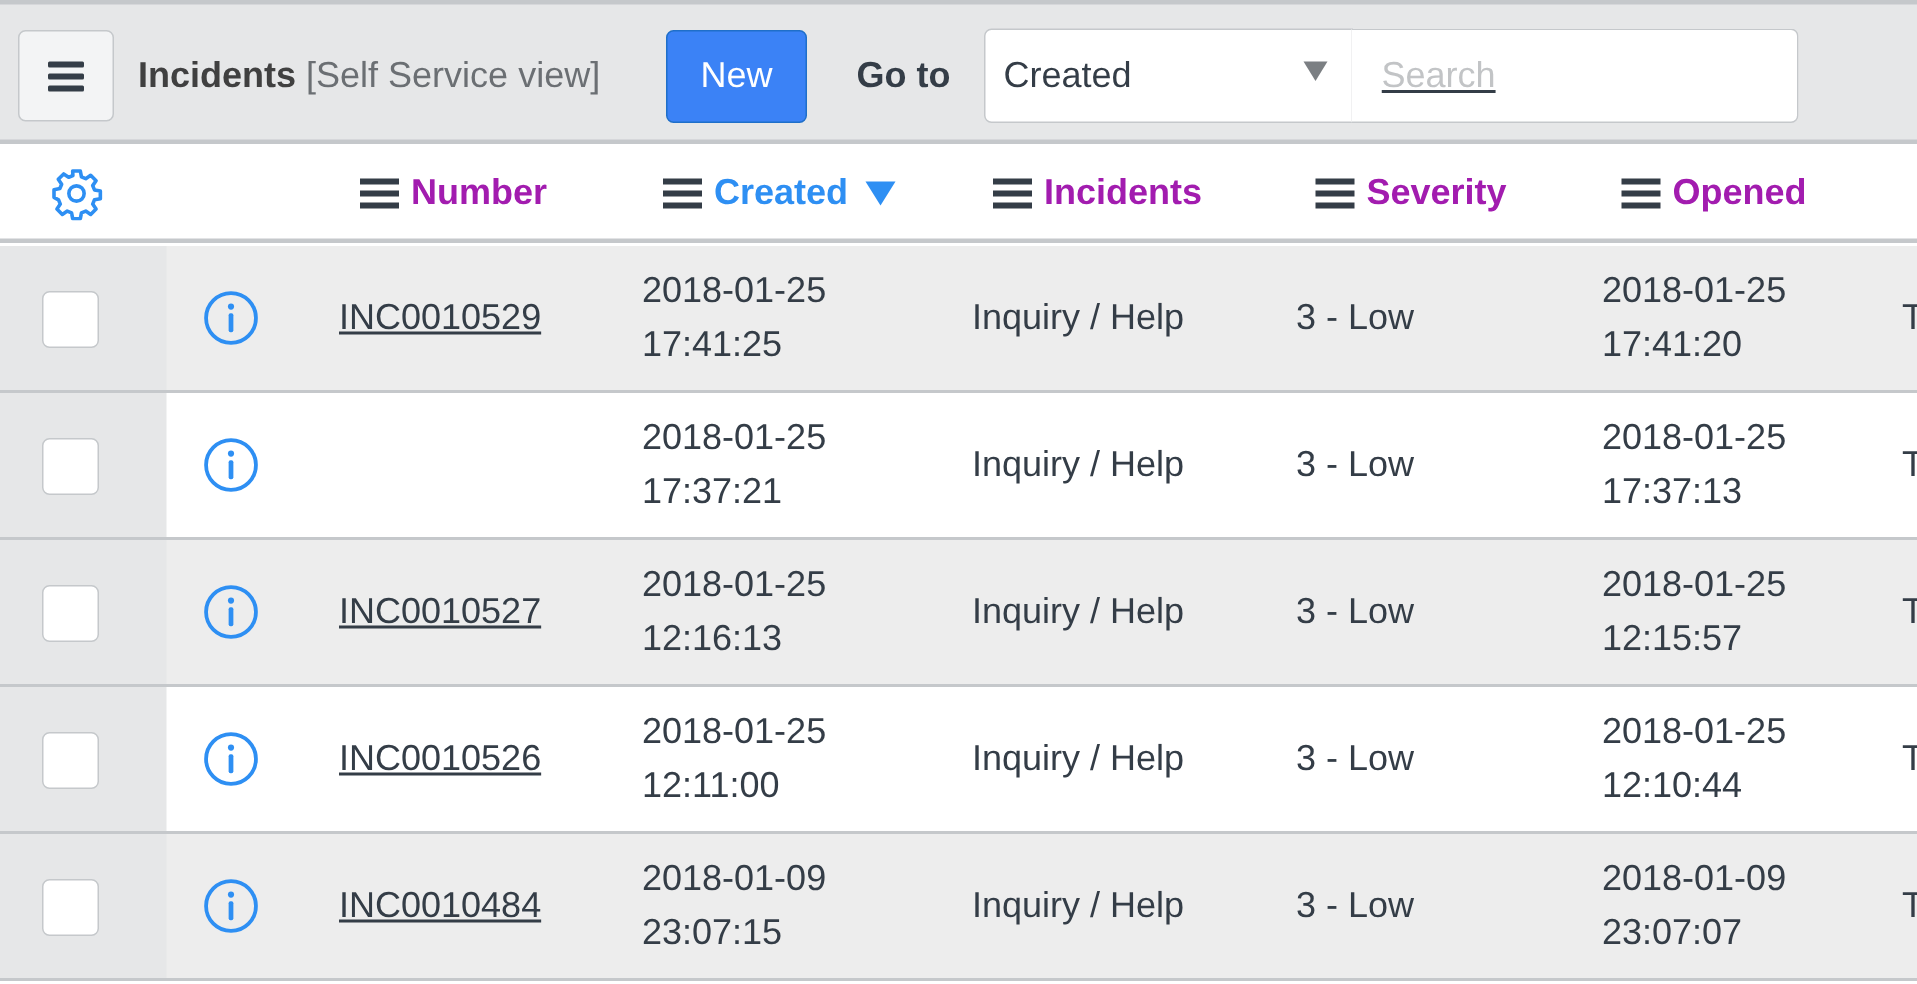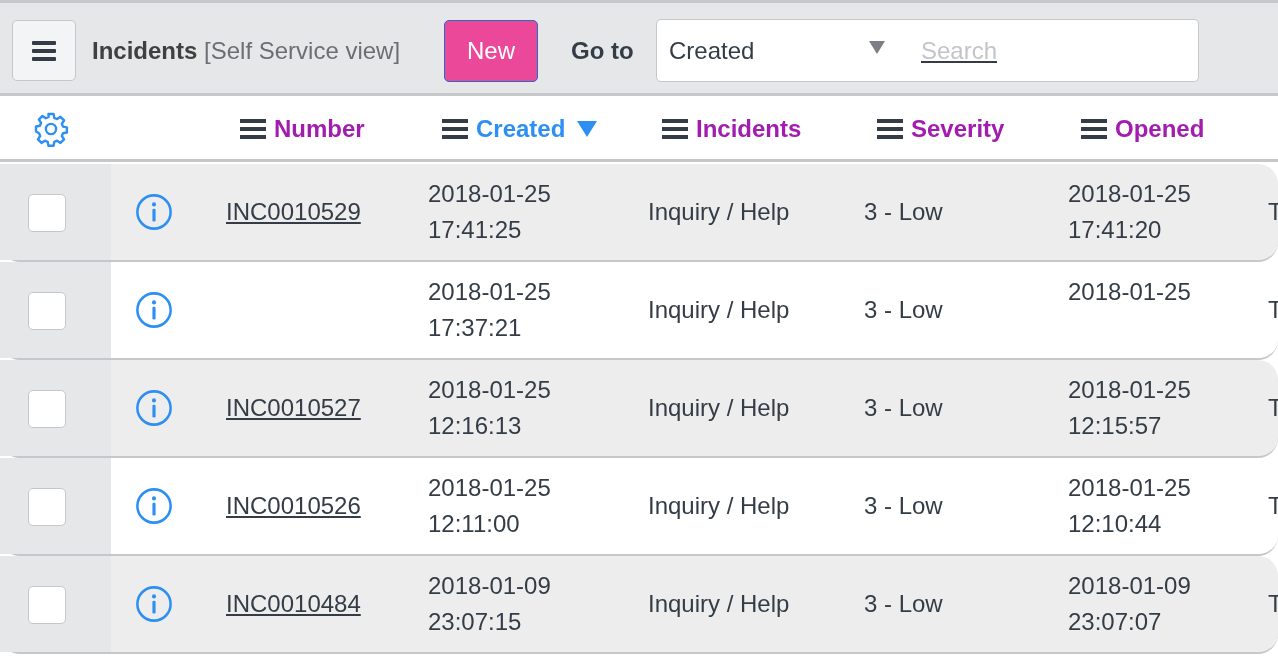"New" .new-btn { background: #ec4899 -> #3b82f6 }
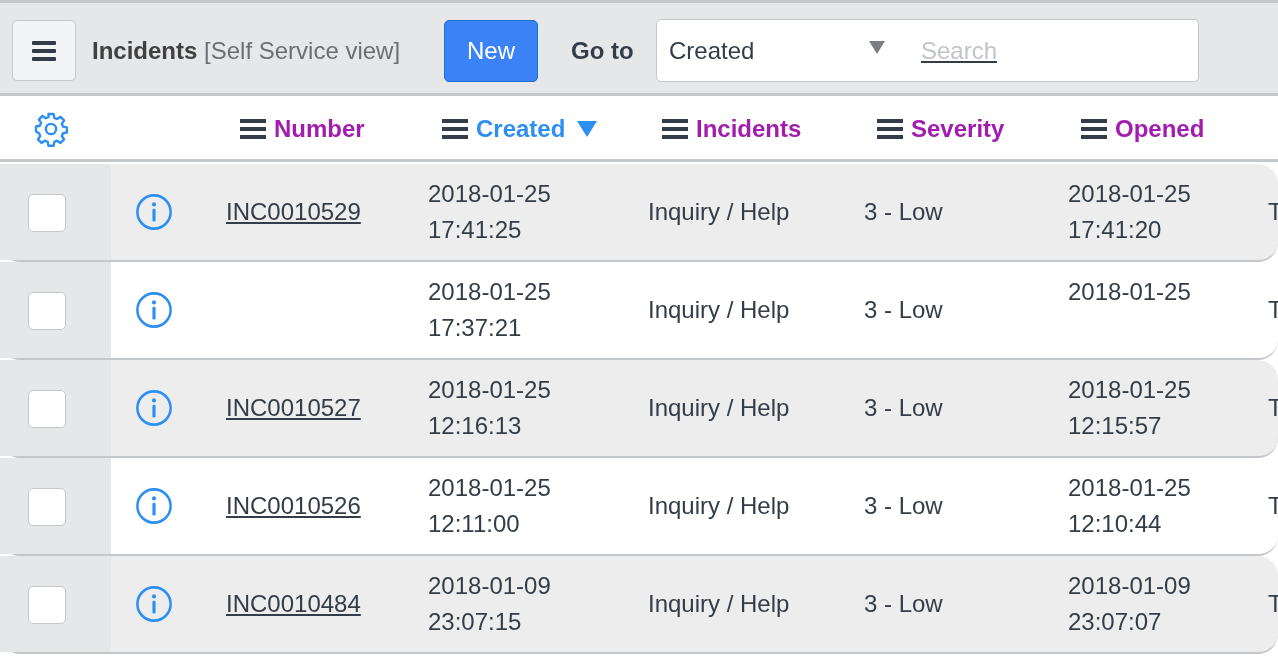"INC0010529" .row { border-radius: 20px -> none }
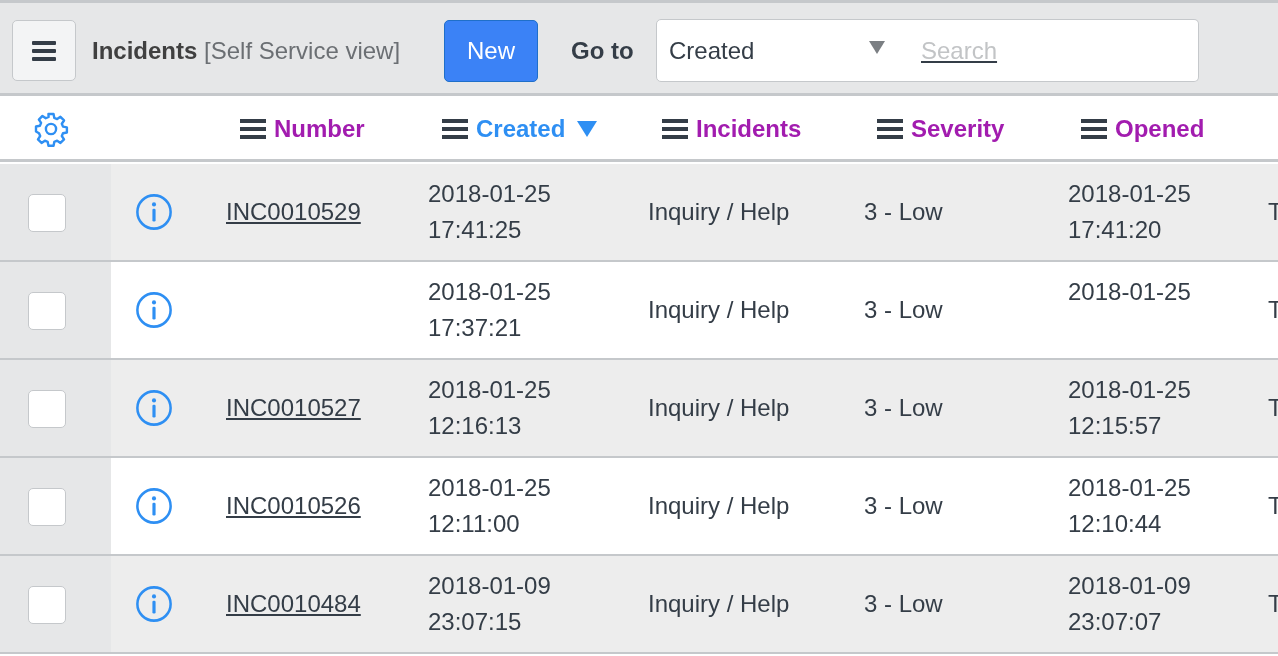"17:37:13" div { html: none -> <div>17:37:13</div> }
